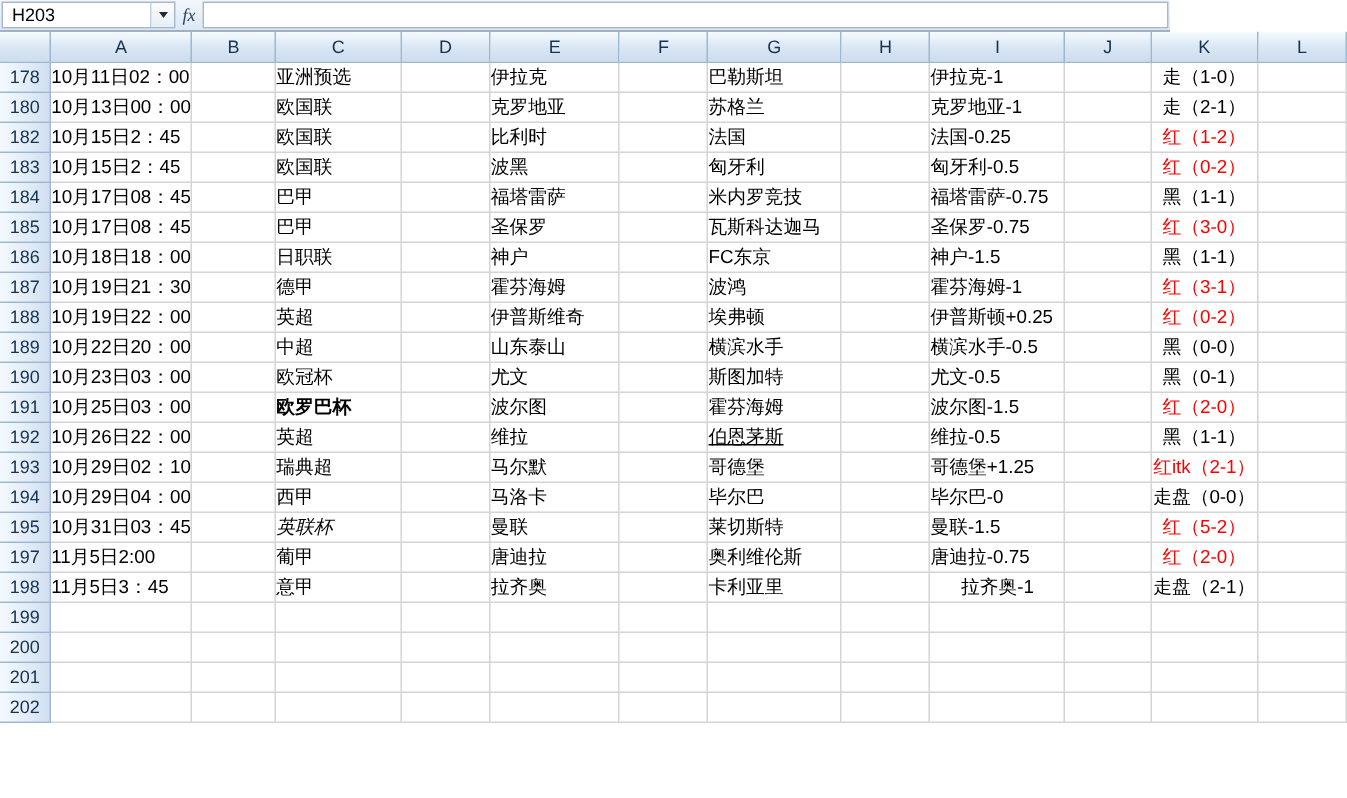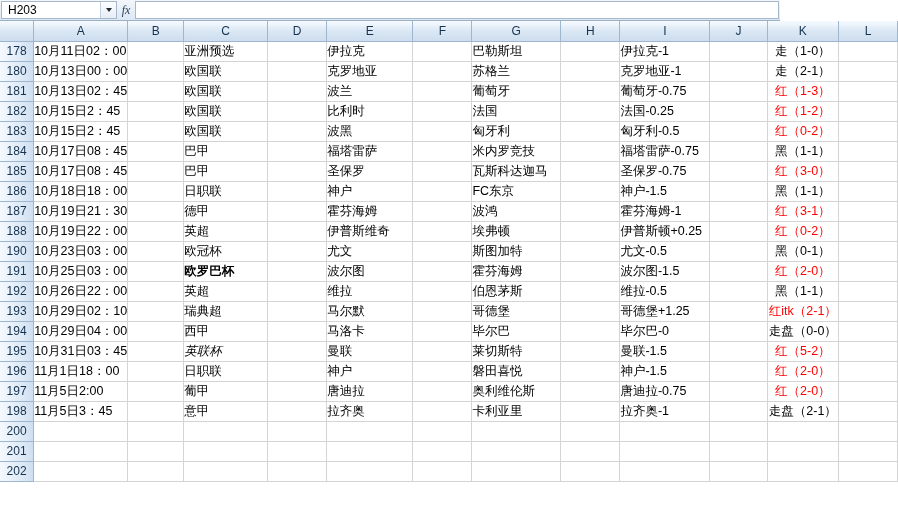"181" tr { html: <tr> <td>181</td> <td>10月13日02：45</td> <td></td> <td>欧国联</td> <td></td> <td>波兰</td> <td></td> <td>葡萄牙</td> <td></td> <td>葡萄牙-0.75</td> <td></td> <td>红（1-3）</td> <td></td> </tr> -> none }
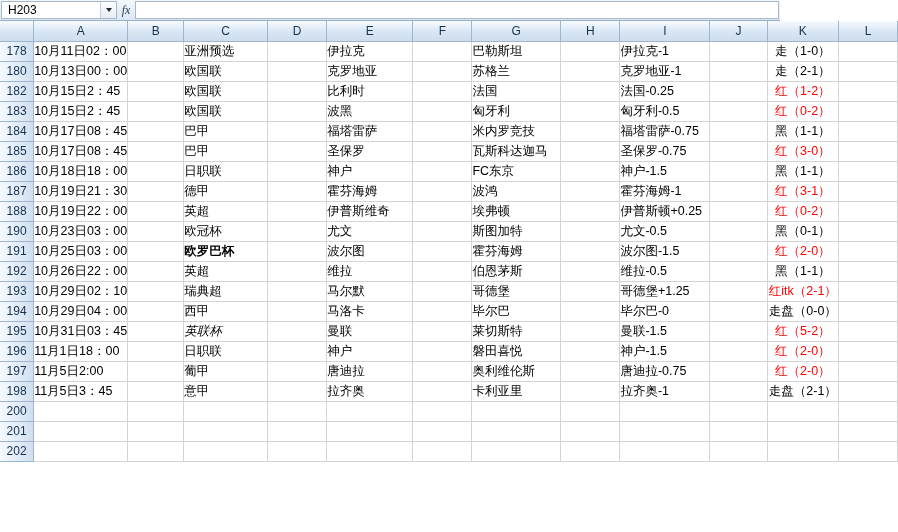"189" tr { html: none -> <tr> <td>189</td> <td>10月22日20：00</td> <td></td> <td>中超</td> <td></td> <td>山东泰山</td> <td></td> <td>横滨水手</td> <td></td> <td>横滨水手-0.5</td> <td></td> <td>黑（0-0）</td> <td></td> </tr> }
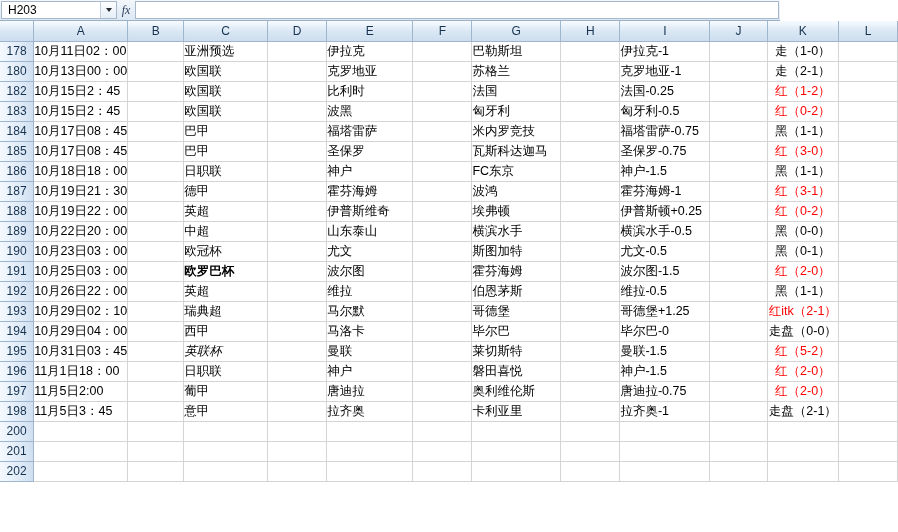"伯恩茅斯" td.cell { text-decoration: none -> underline }
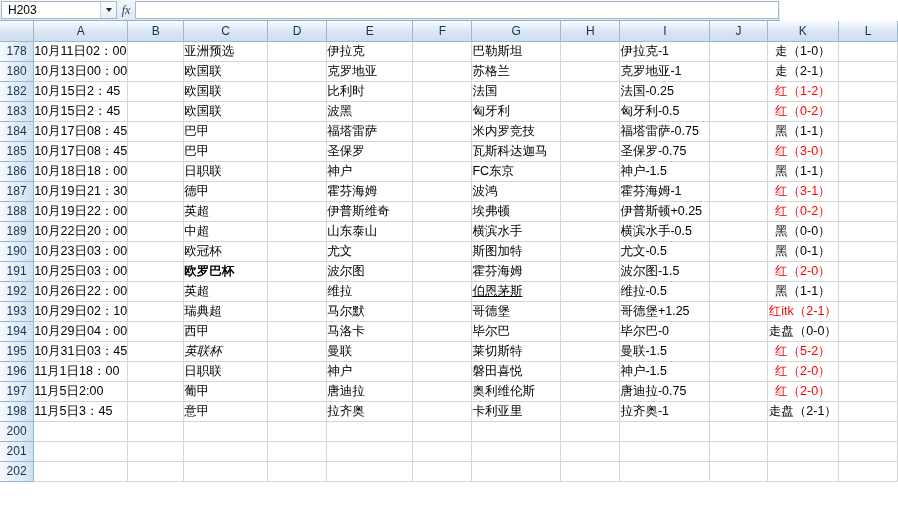"196" tr { html: <tr> <td>196</td> <td>11月1日18：00</td> <td></td> <td>日职联</td> <td></td> <td>神户</td> <td></td> <td>磐田喜悦</td> <td></td> <td>神户-1.5</td> <td></td> <td>红（2-0）</td> <td></td> </tr> -> none }
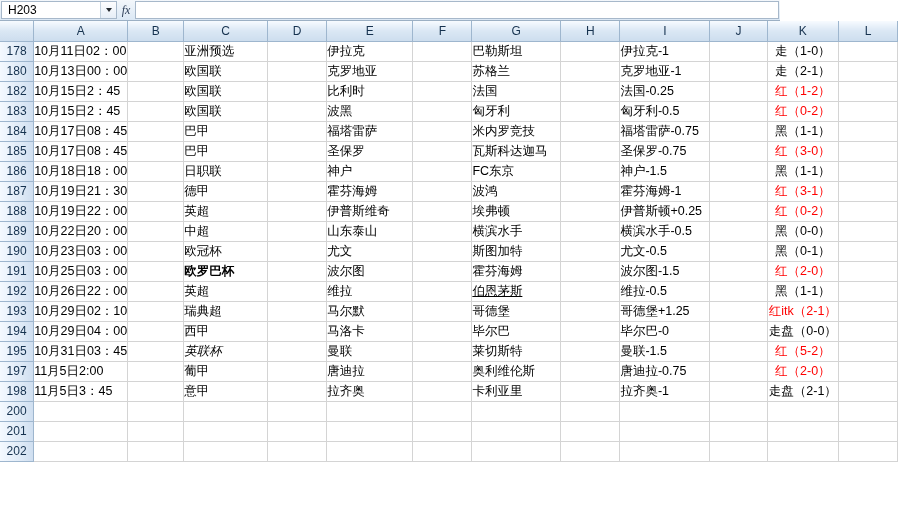"拉齐奥-1" td.cell { text-align: none -> center }
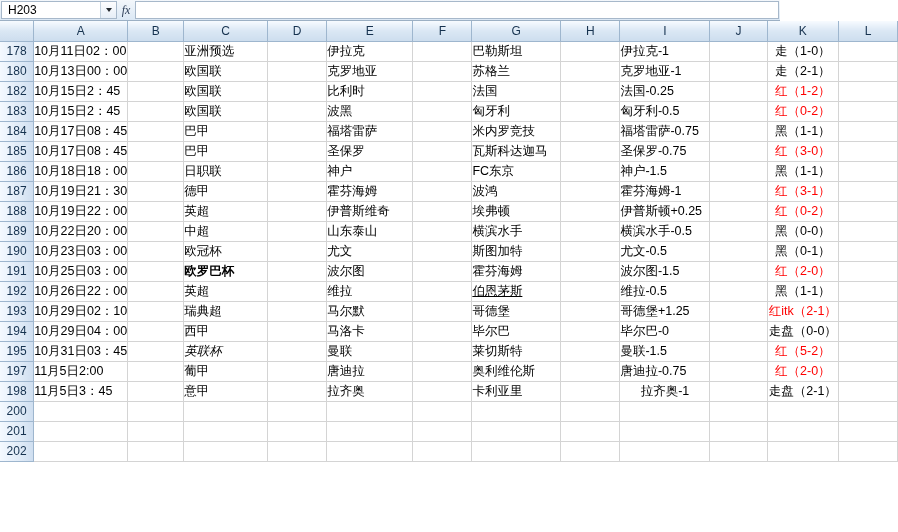"199" tr { html: none -> <tr> <td>199</td> <td></td> <td></td> <td></td> <td></td> <td></td> <td></td> <td></td> <td></td> <td></td> <td></td> <td></td> <td></td> </tr> }
